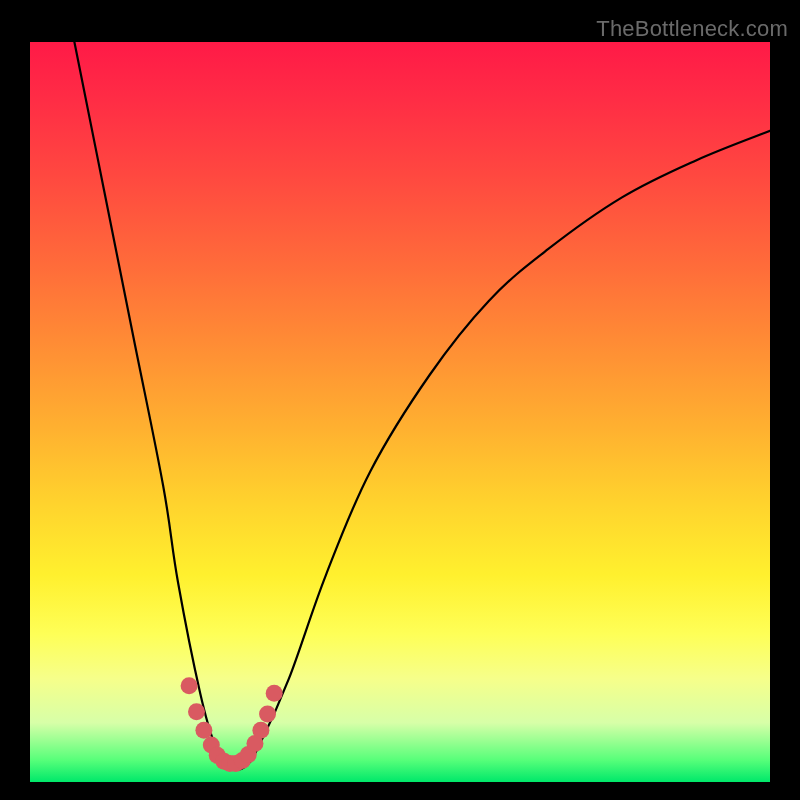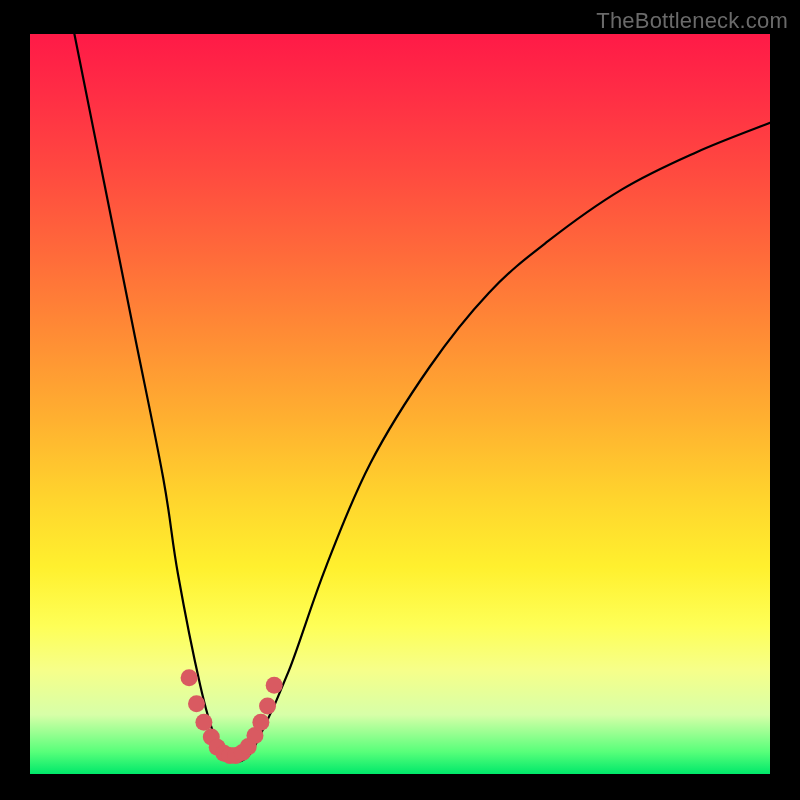"TheBottleneck.com" .frame { top: 4px -> 12px }
